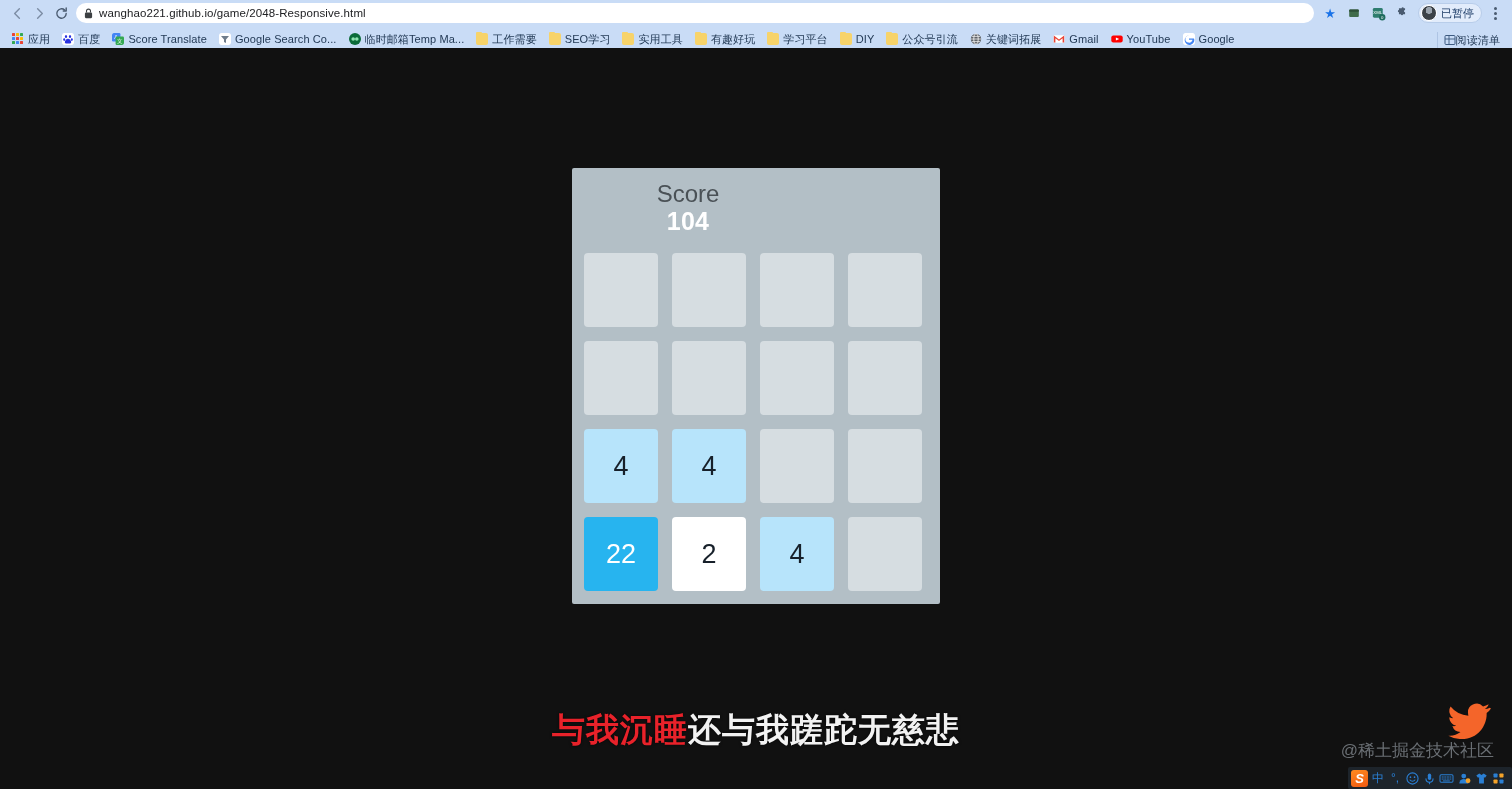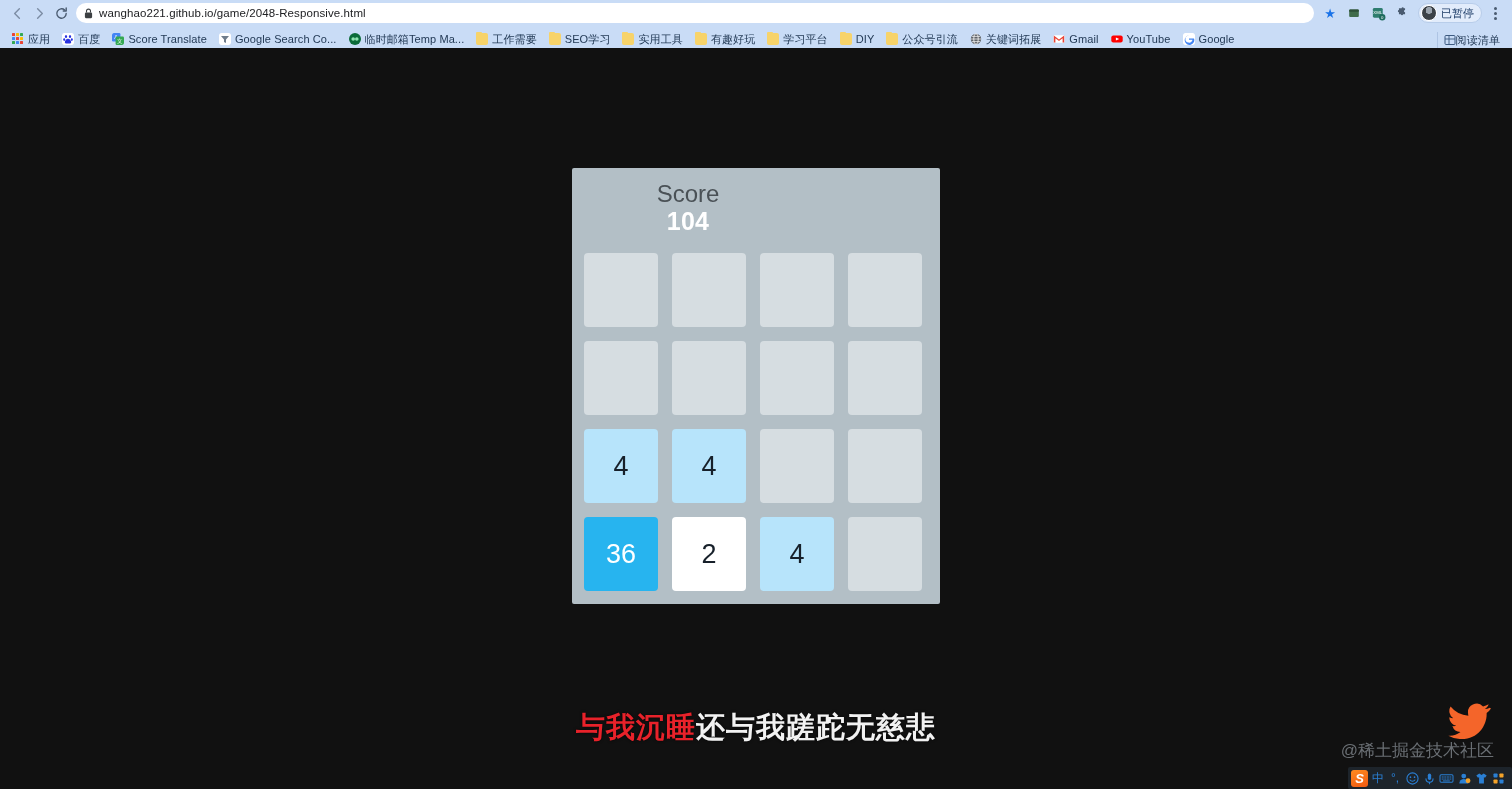"36" div.tile { text: 36 -> 22 }
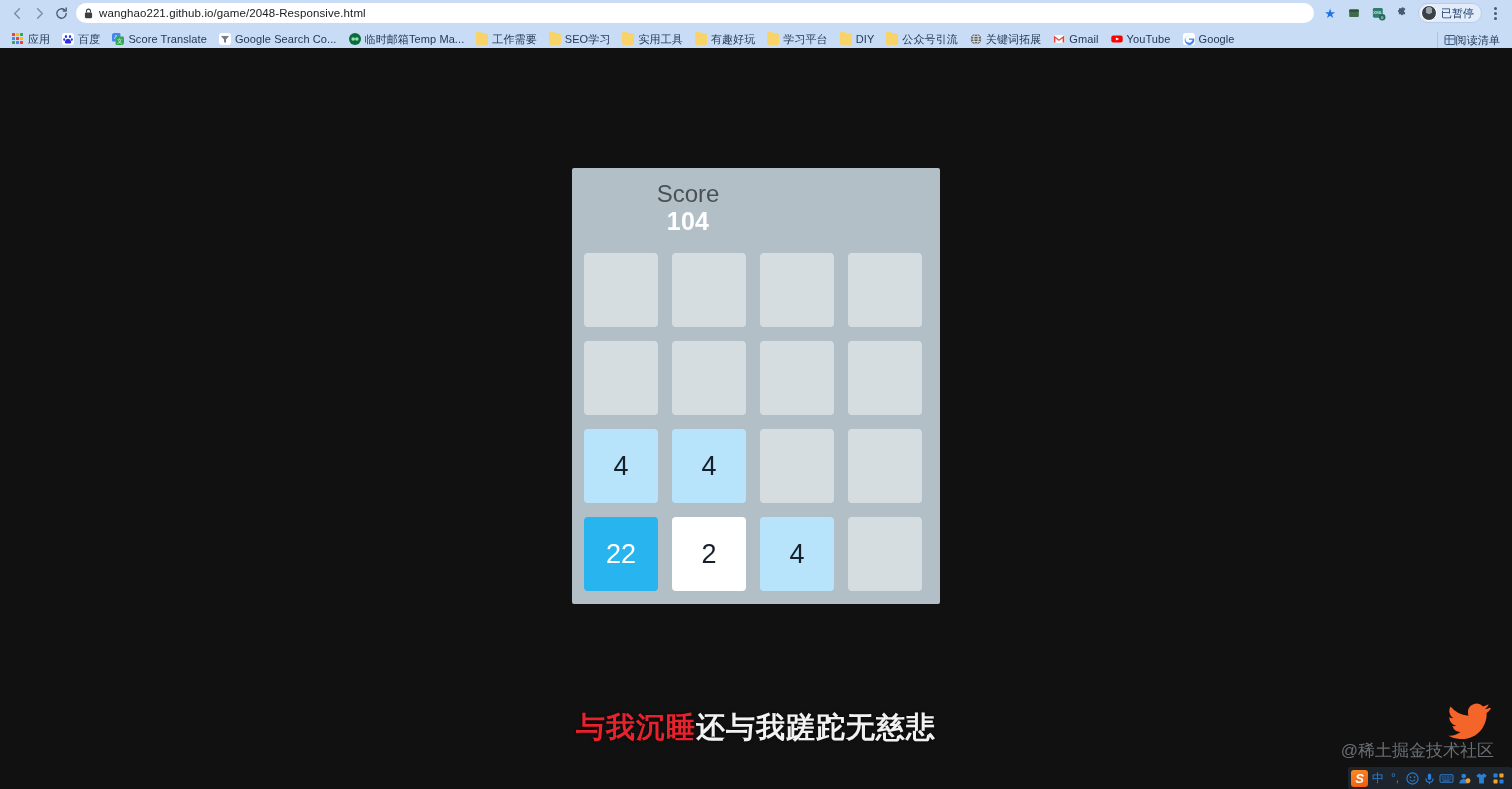"与我沉睡还与我蹉跎无慈悲" .subtitle { font-size: 29px -> 33px }
